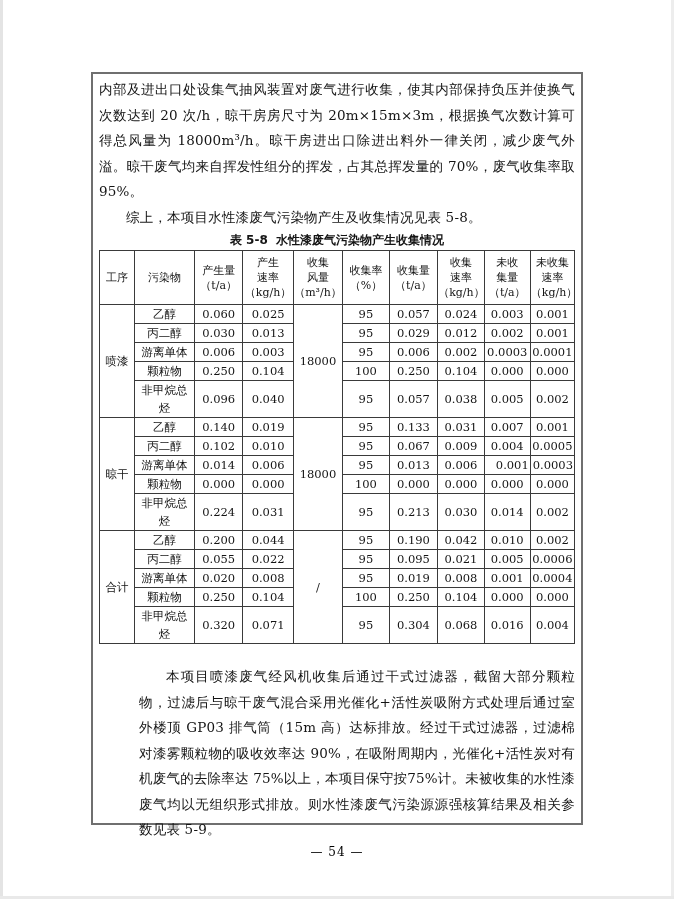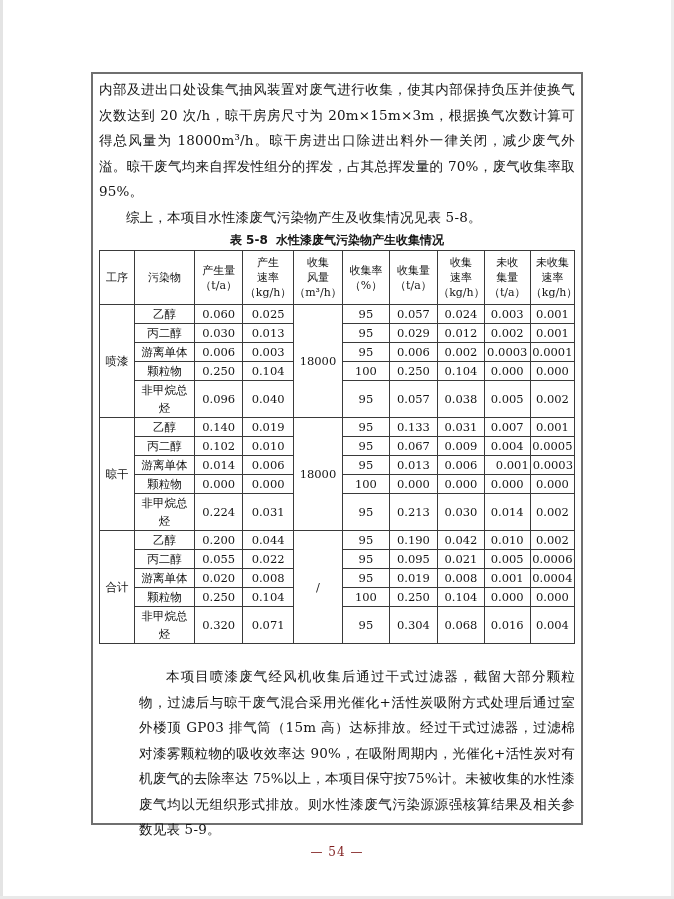"— 54 —" .footer { color: #7f1d1d -> #000000 }
